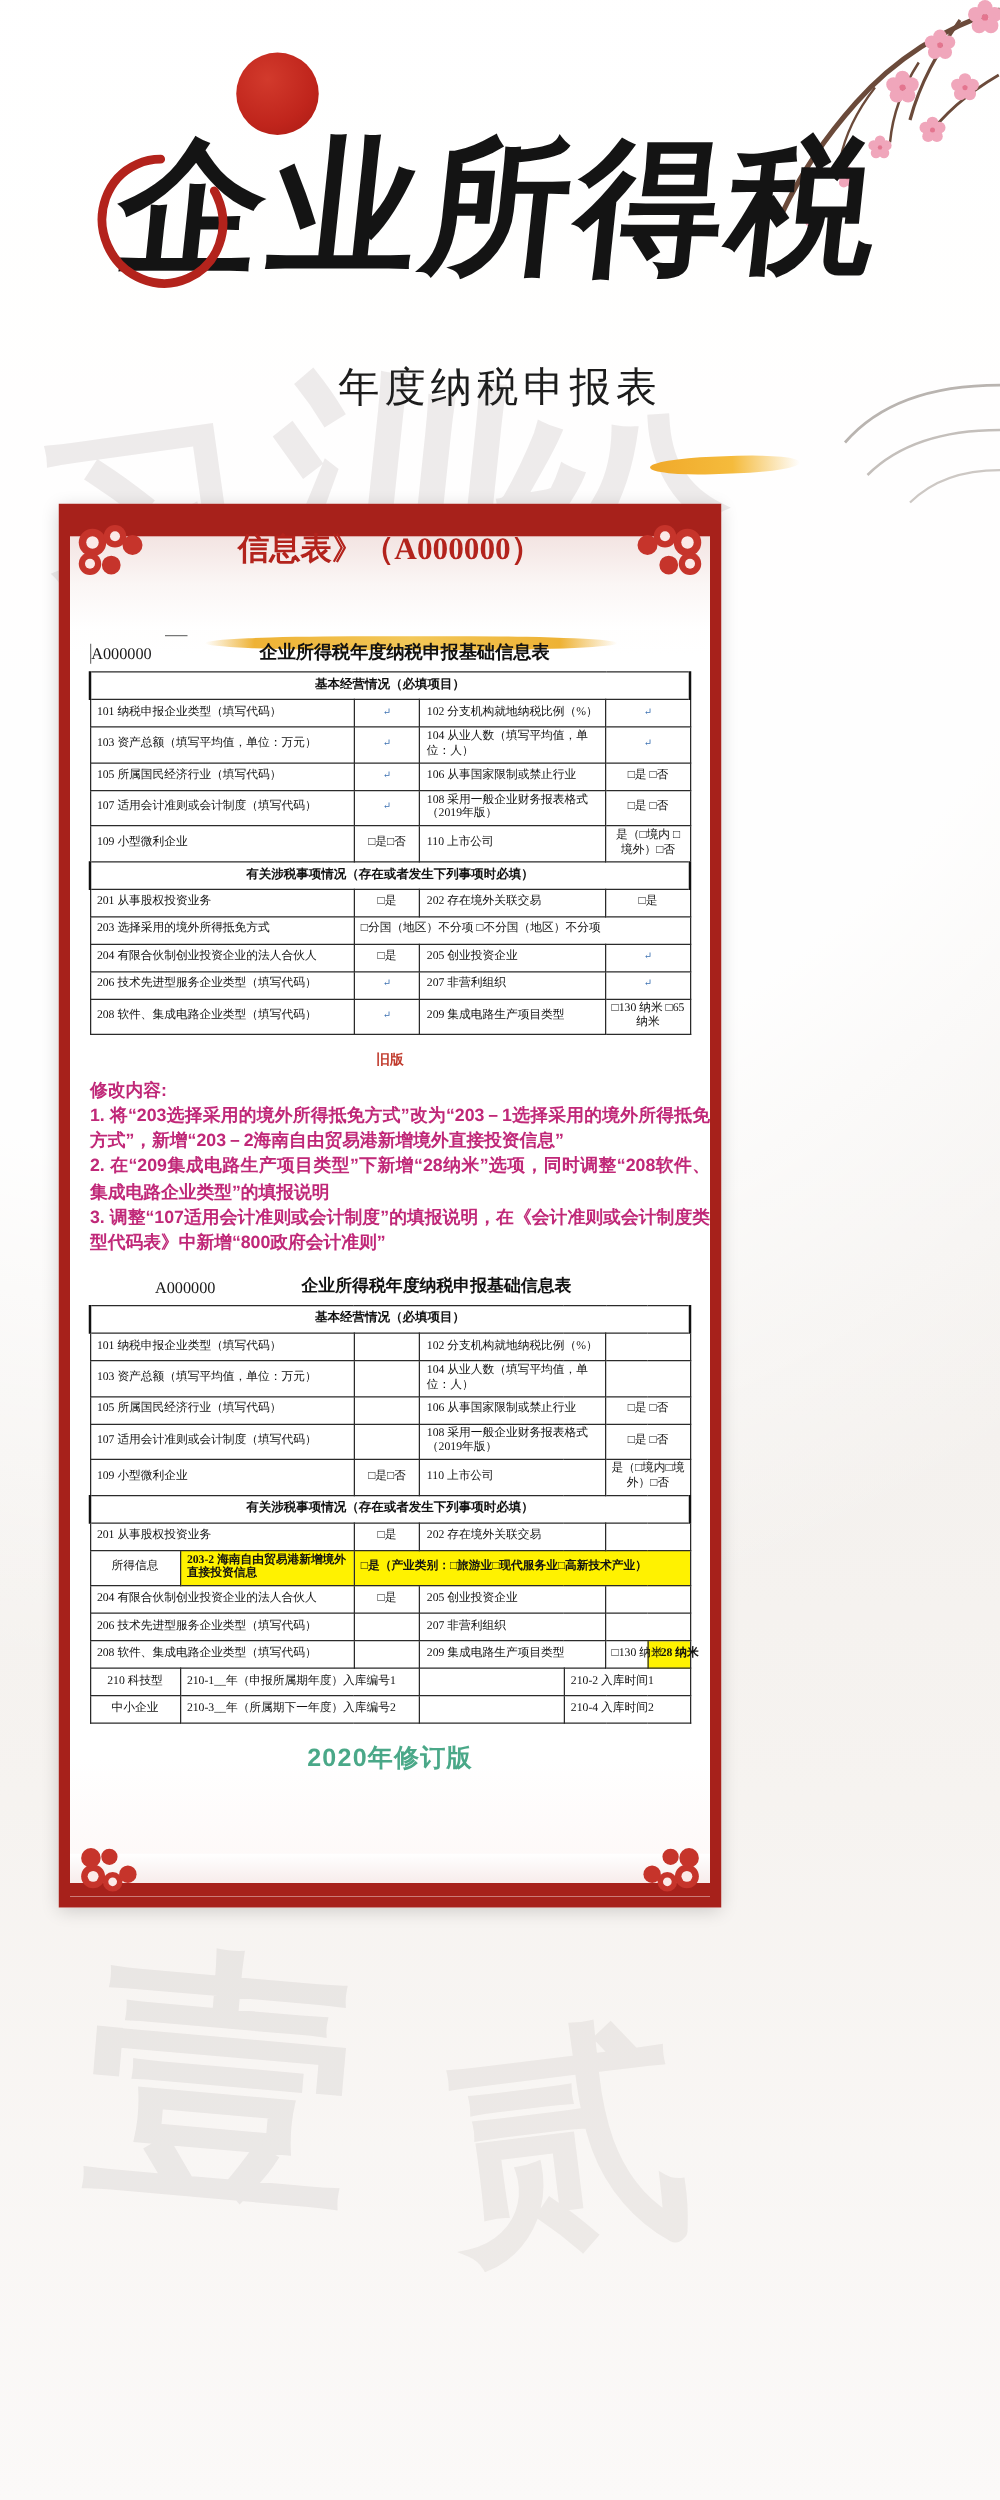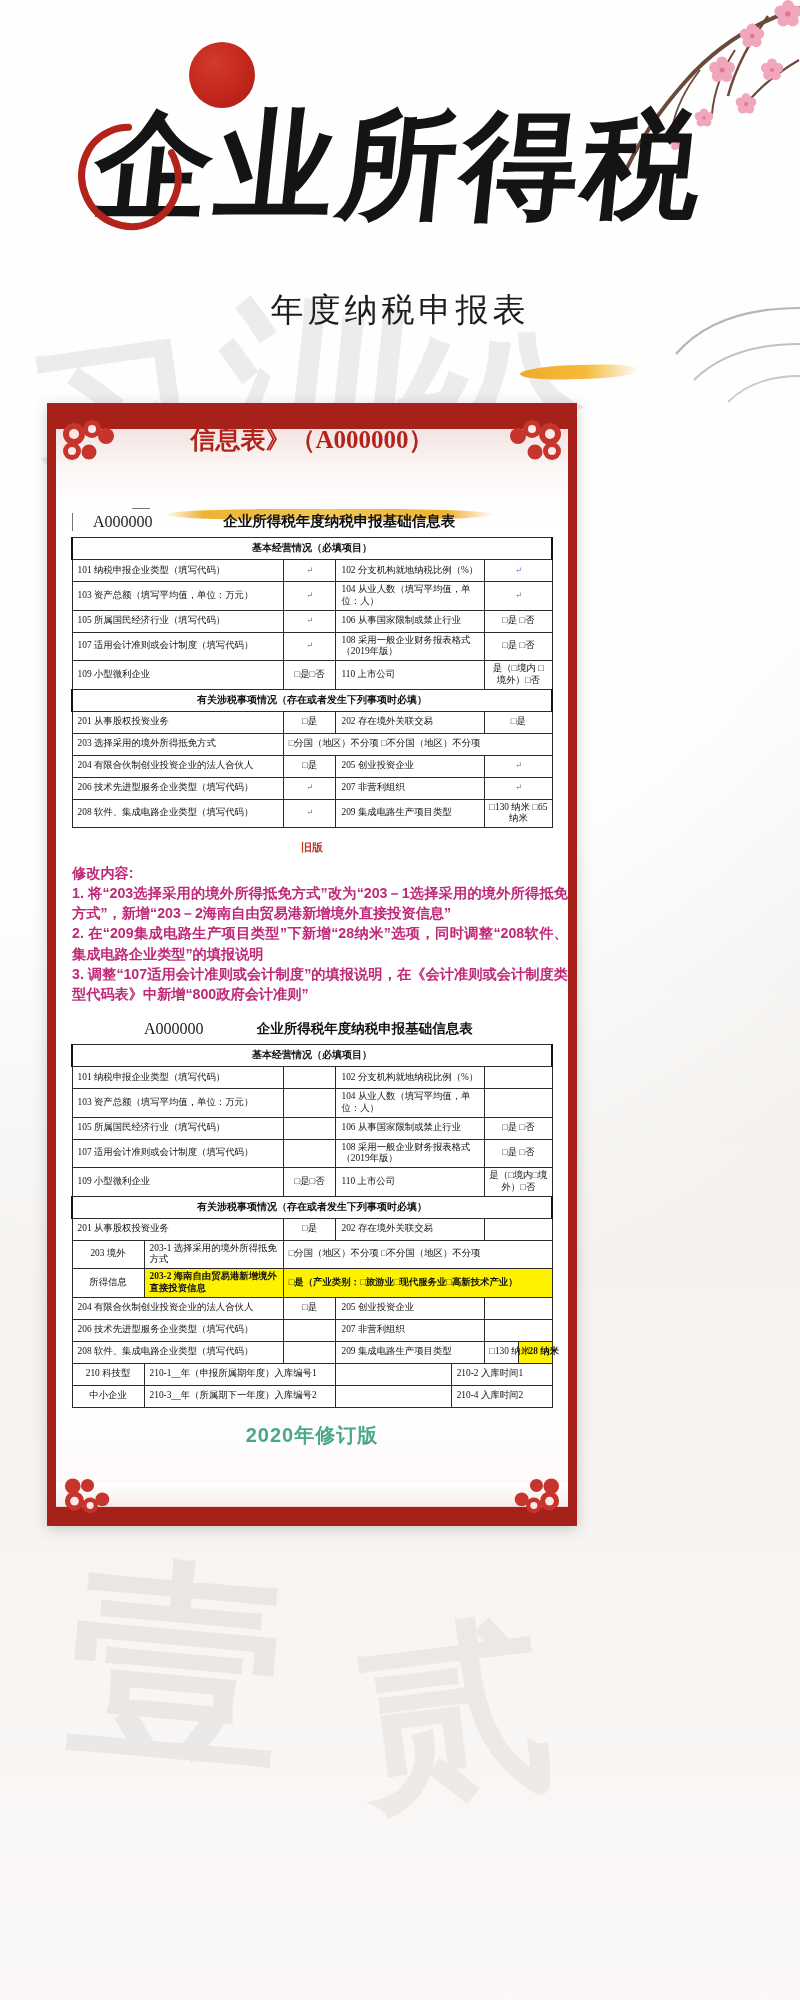"A000000" .sheet-code { font-size: 16px -> 13px; padding-left: 20px -> 0 }
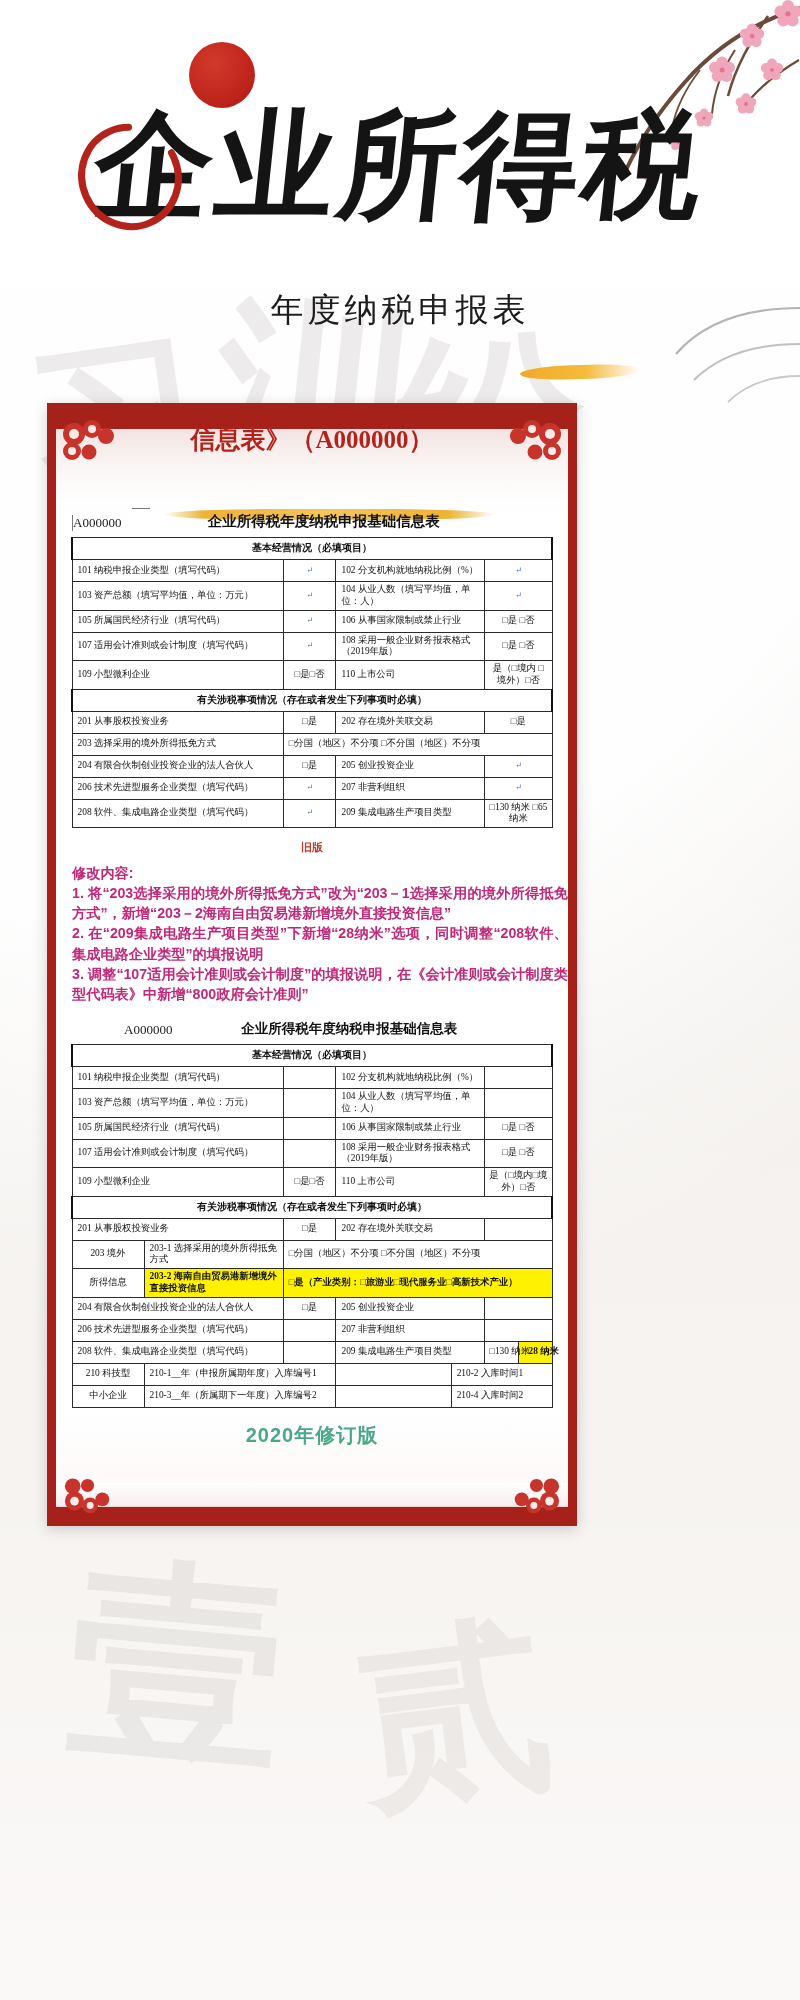"203 境外" tr { html: <tr> <td>203 境外</td> <td>203-1 选择采用的境外所得抵免方式</td> <td>□分国（地区）不分项 □不分国（地区）不分项</td> </tr> -> none }
